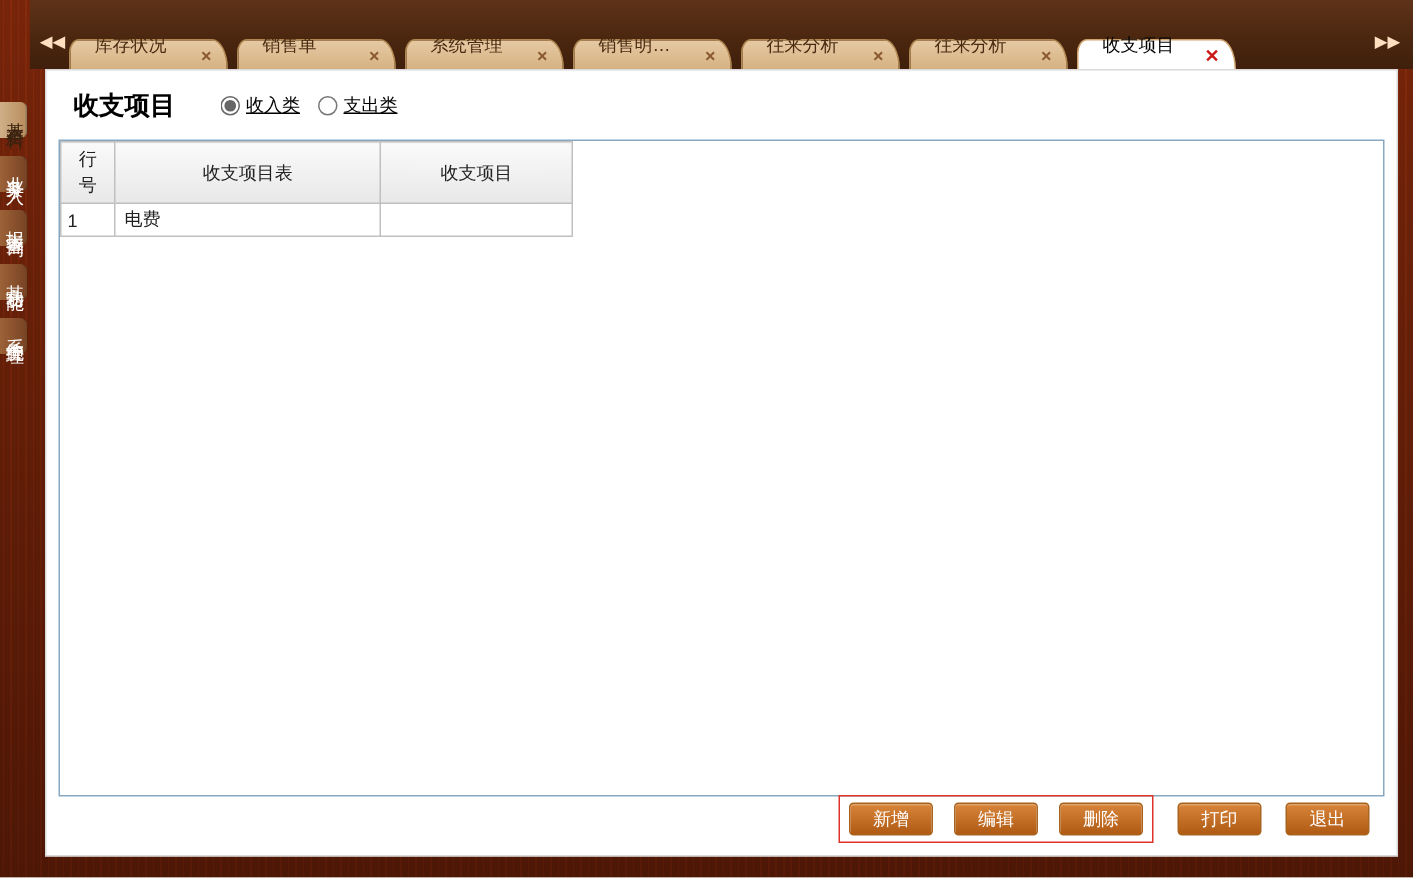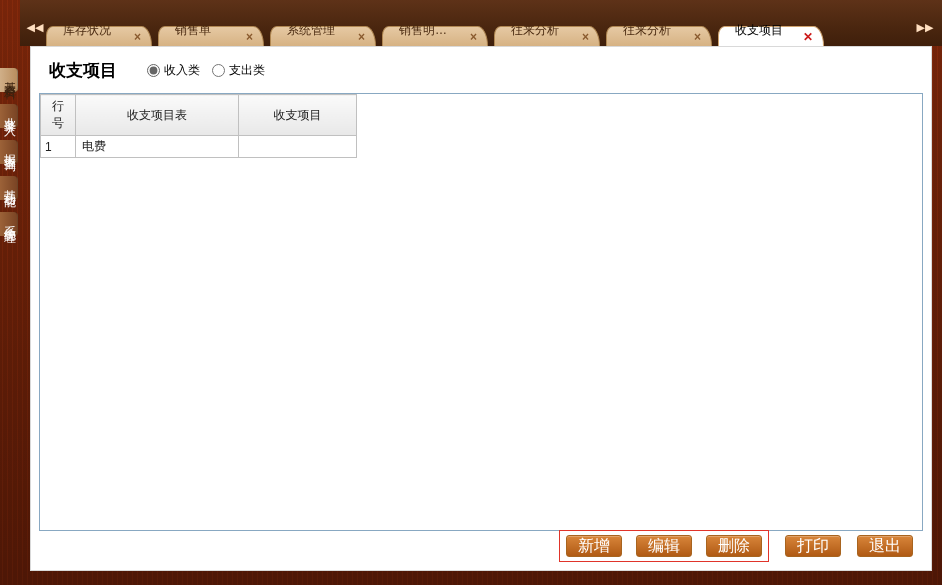"收入类" .radio-group { text-decoration: none -> underline }
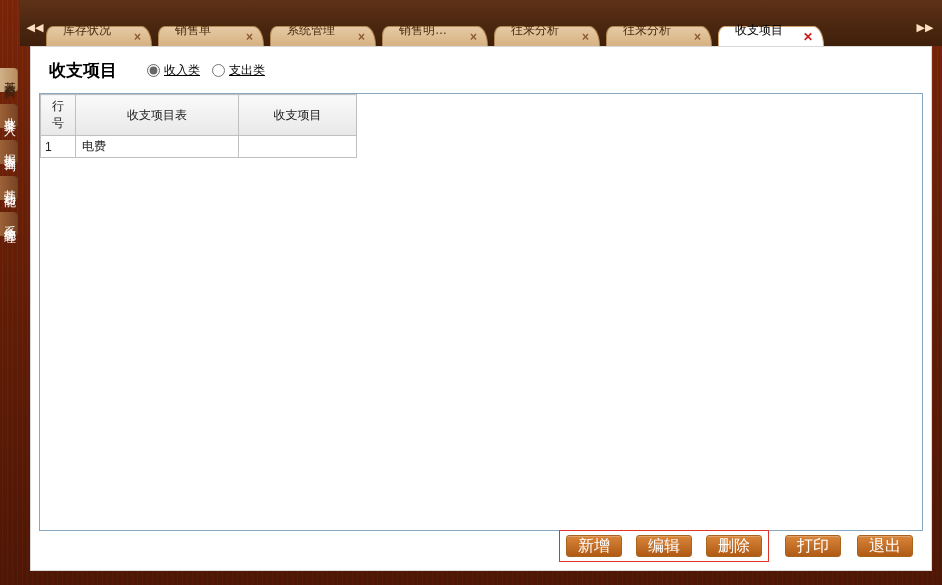"行号" table.grid { width: 317px -> 342px }
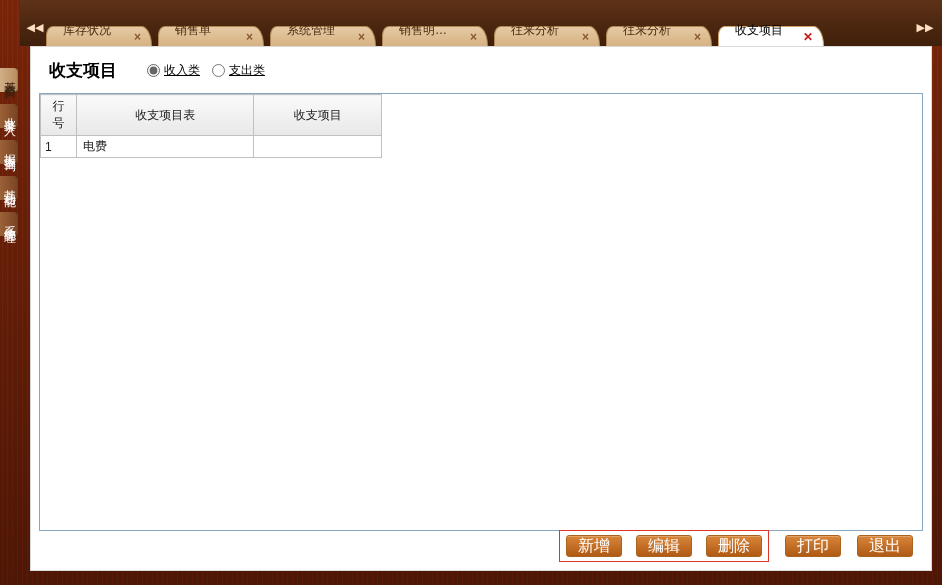"新增" .btn { font-size: 16px -> 12px }
